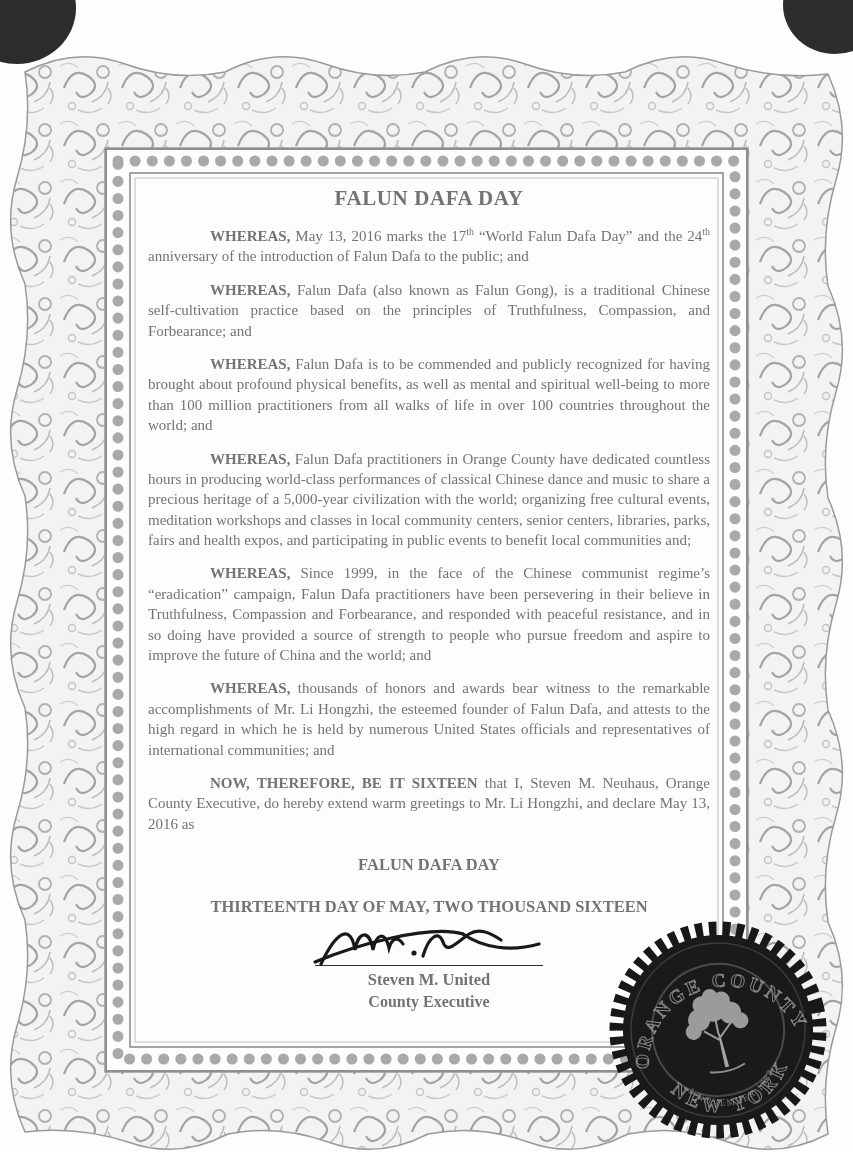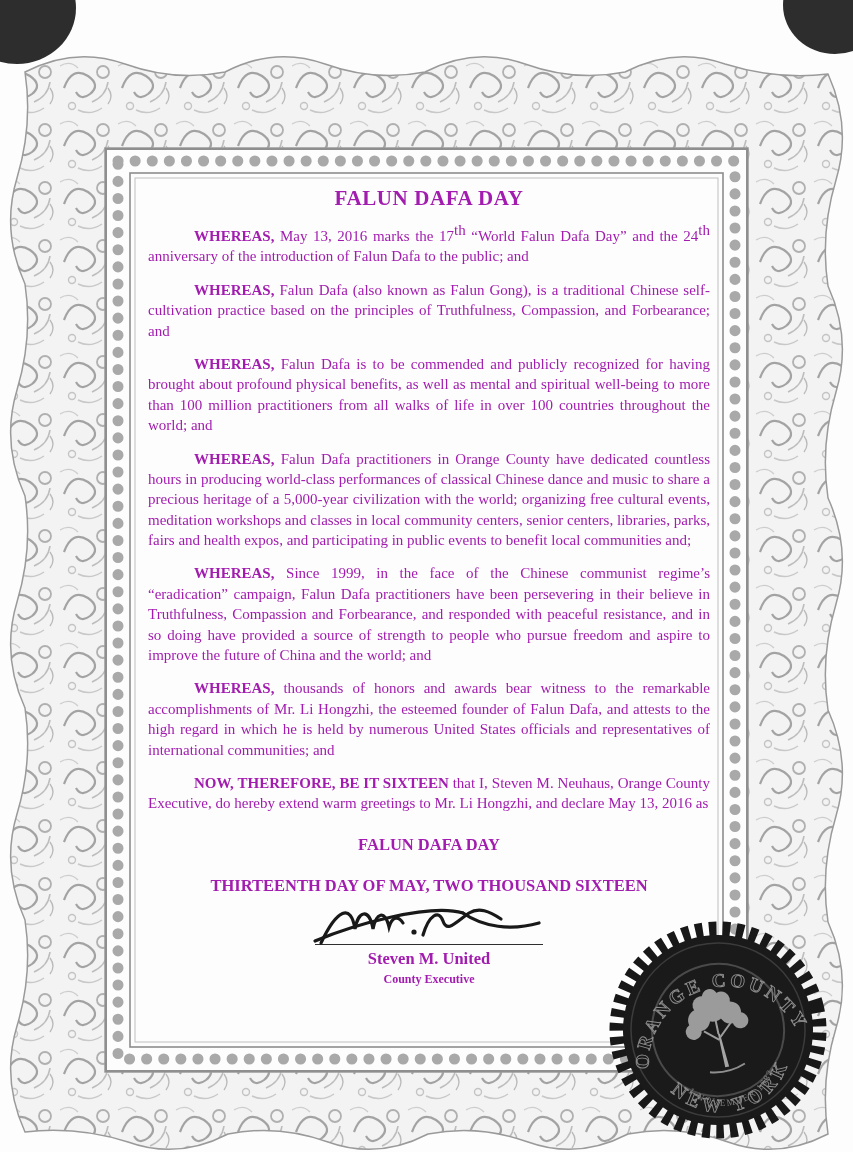"FALUN DAFA DAY" .page { color: #a21caf -> #737373 }
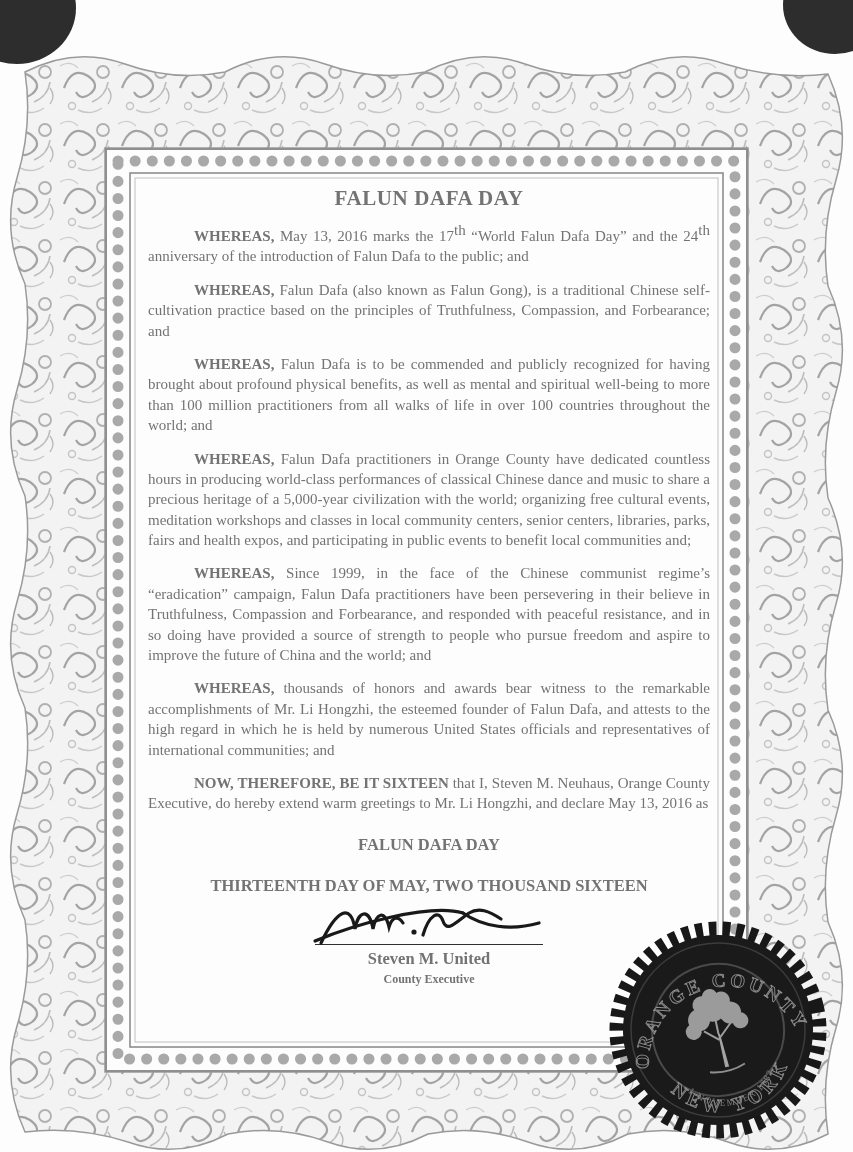"WHEREAS," .para .lead { margin-left: none -> 16px }
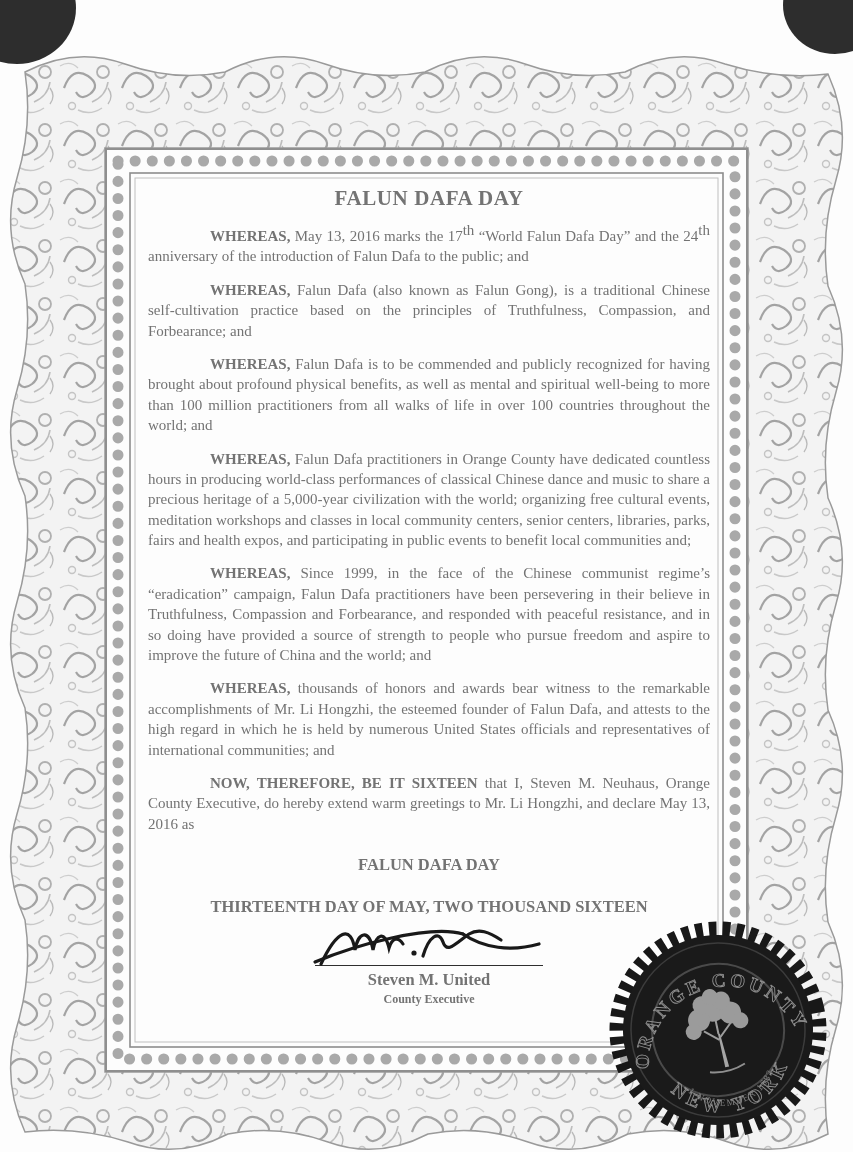"th" .para sup { font-size: 15px -> 10px }
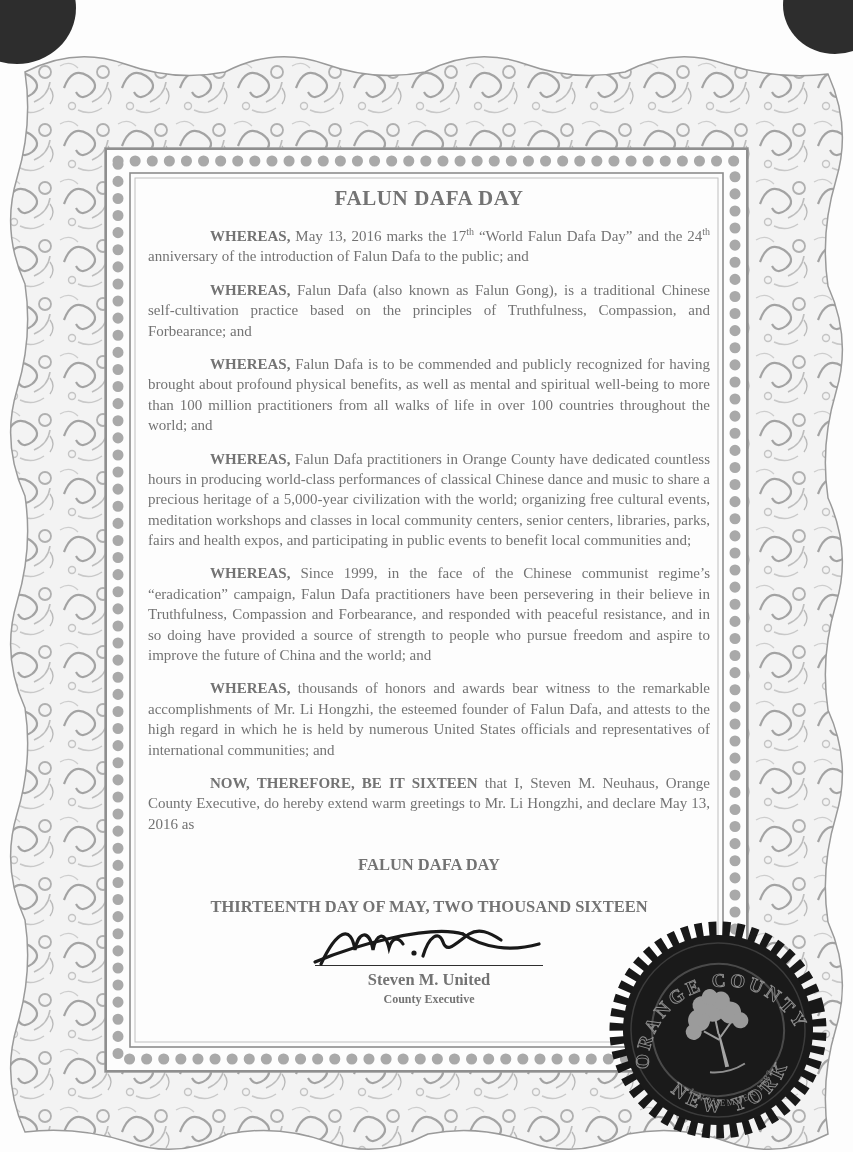"County Executive" .sig-role { font-size: 12px -> 16px }
